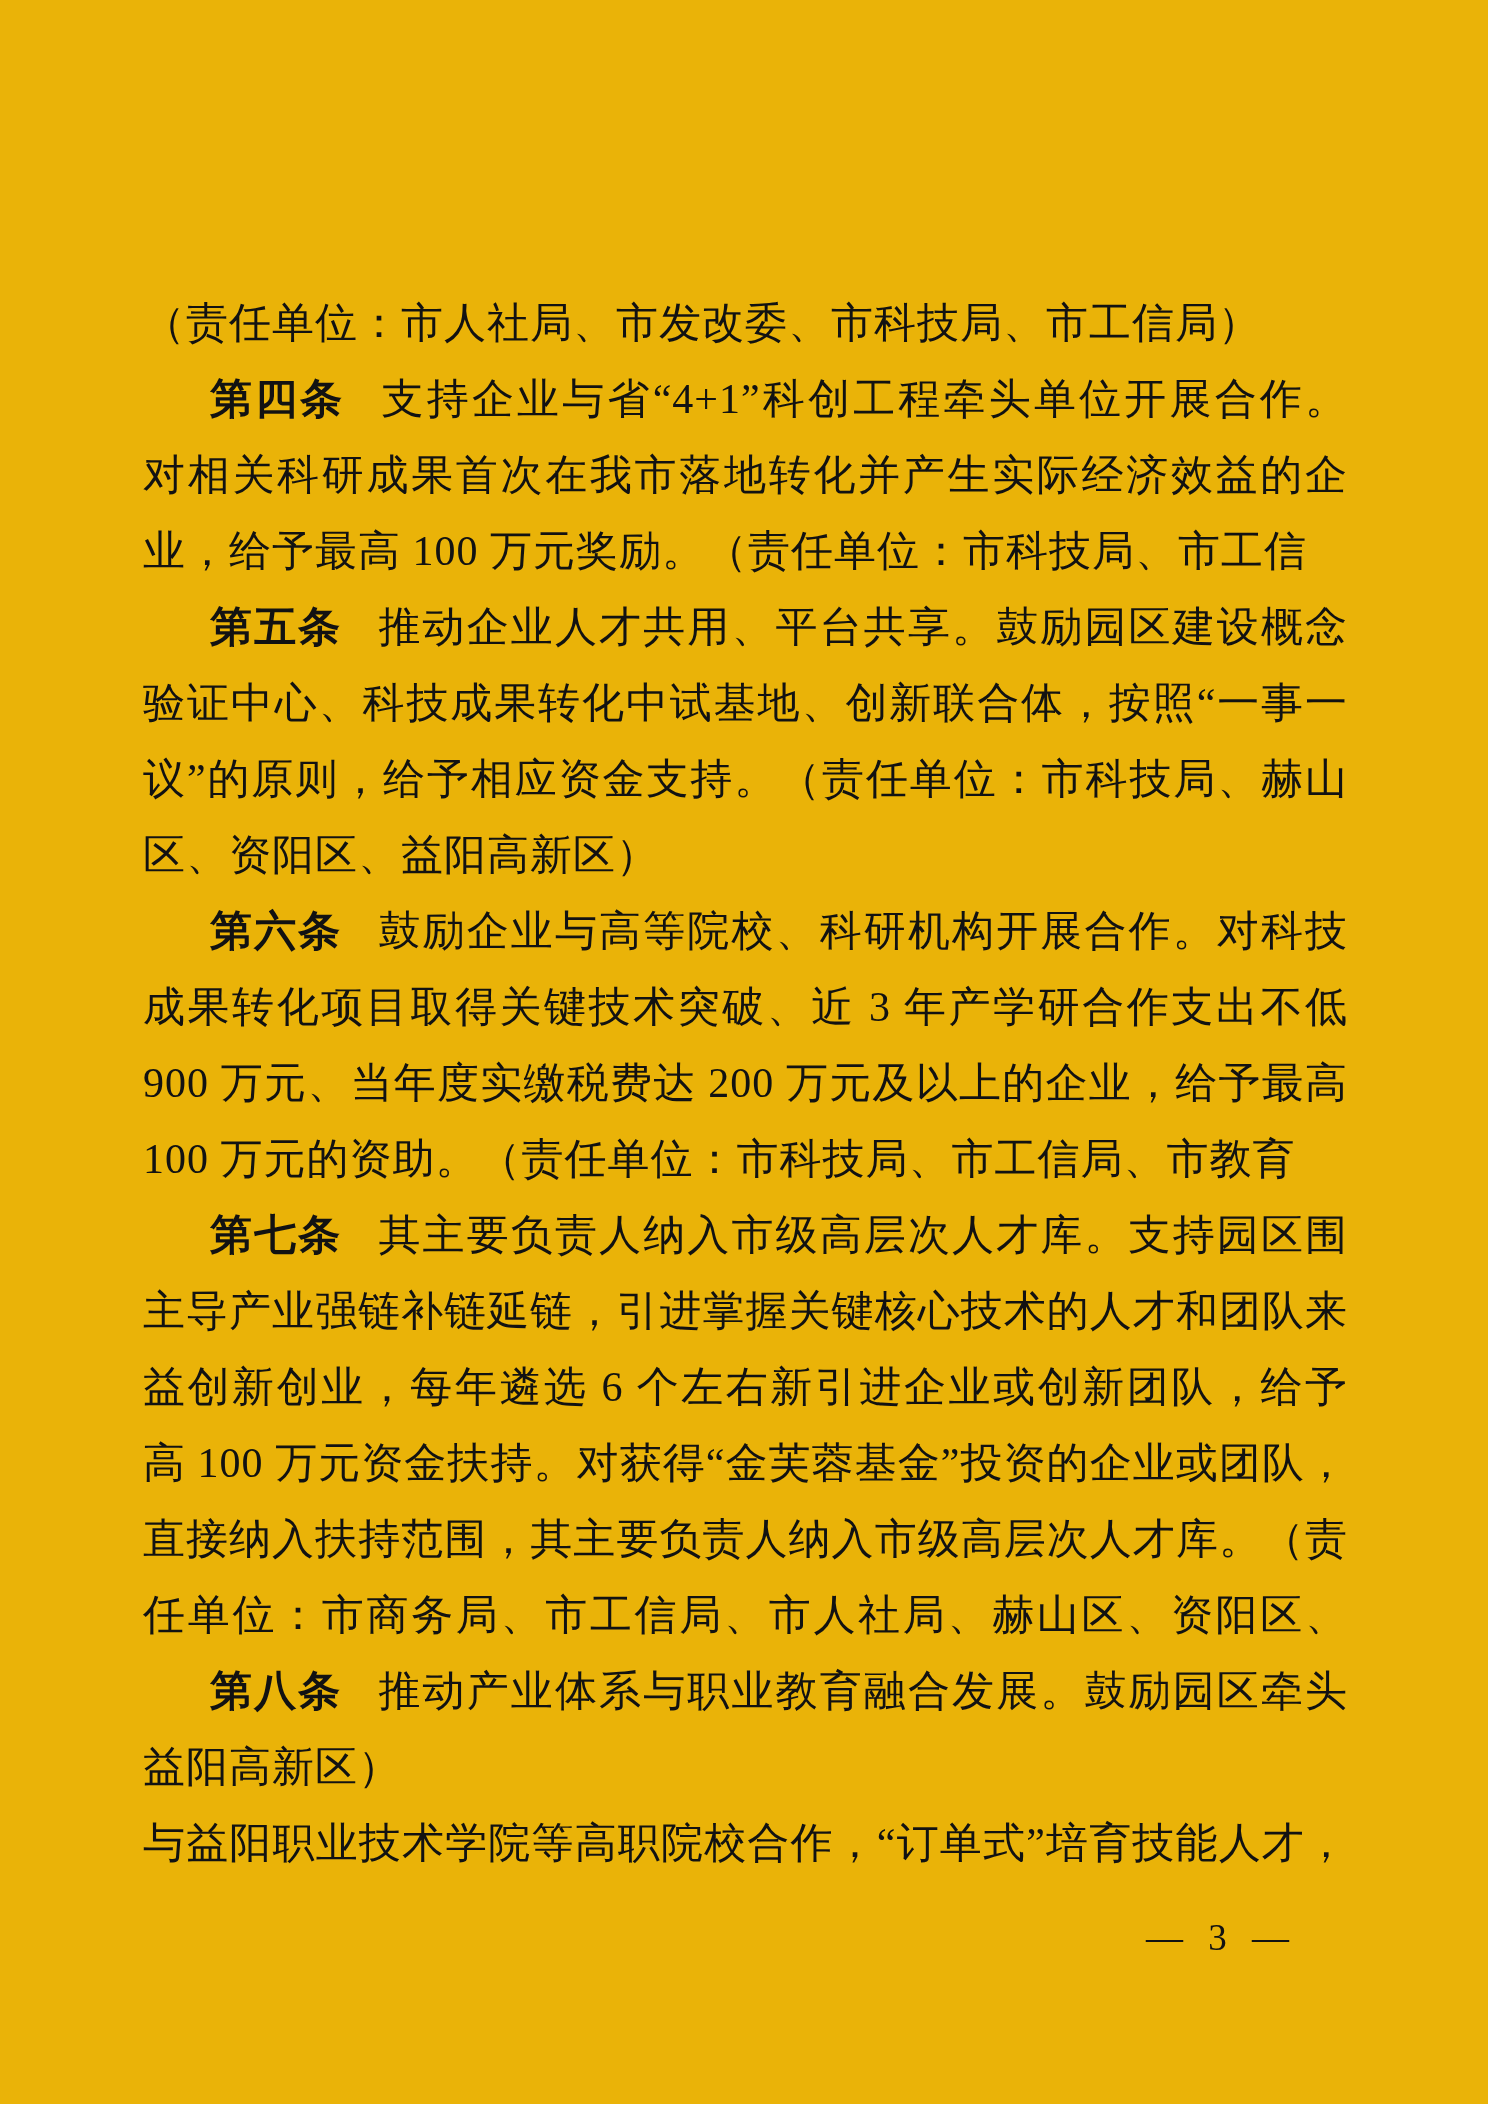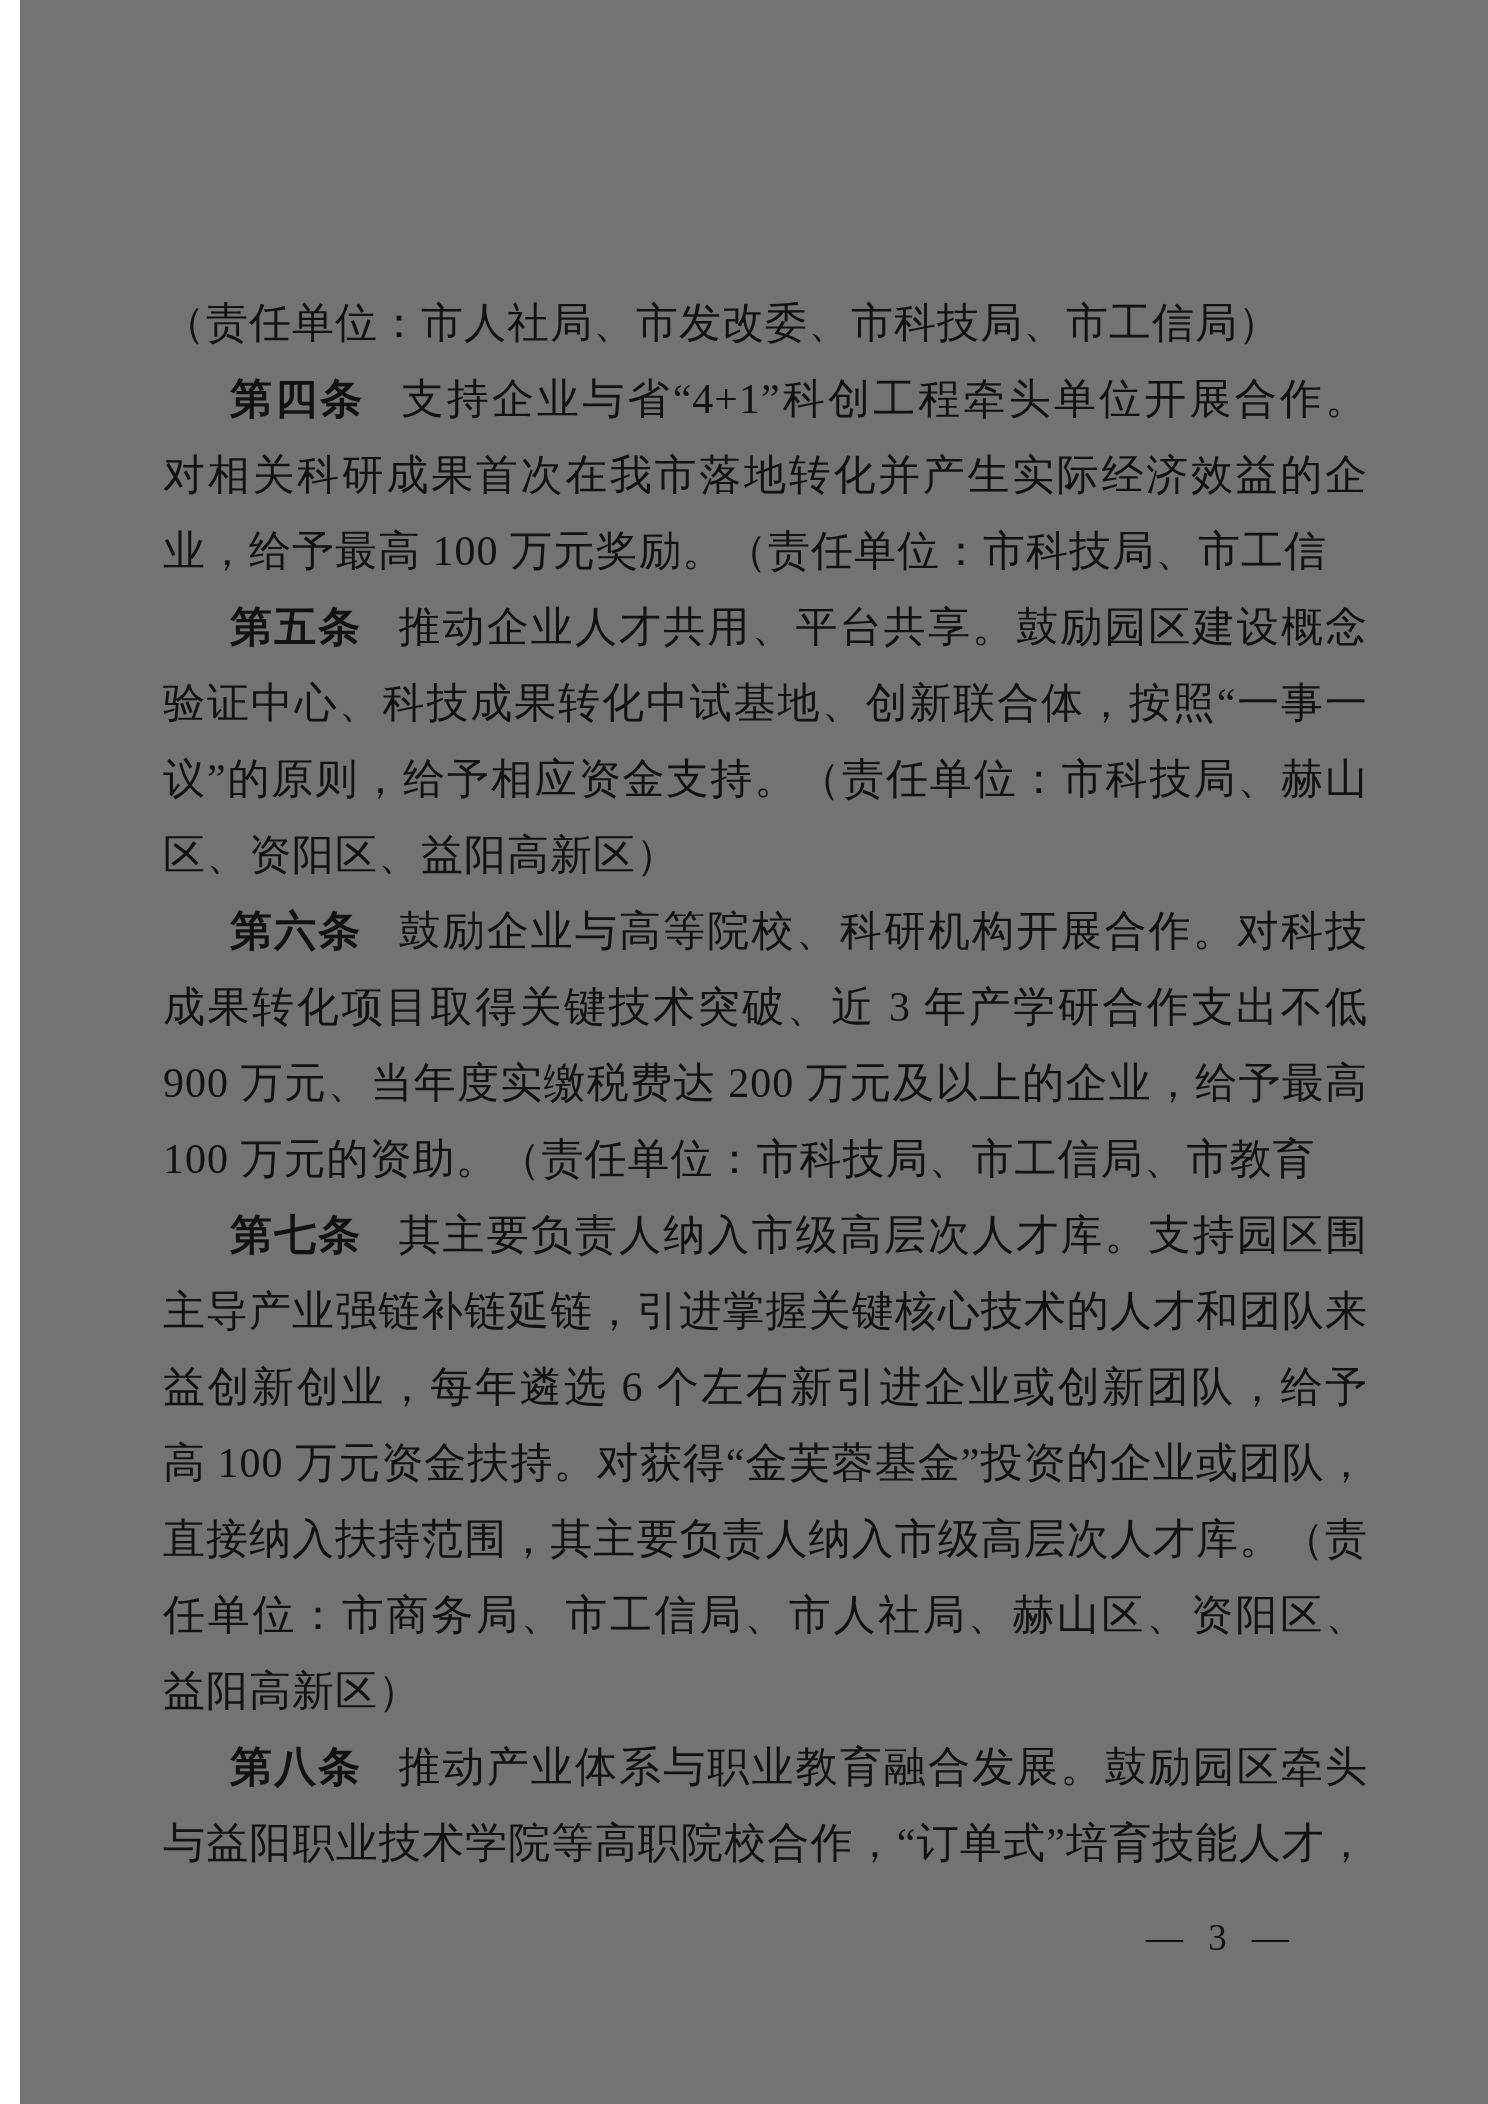"（责任单位：市人社局、市发改委、市科技局、市工信局）" .page { background: #737373 -> #eab308; margin-left: 20px -> none }
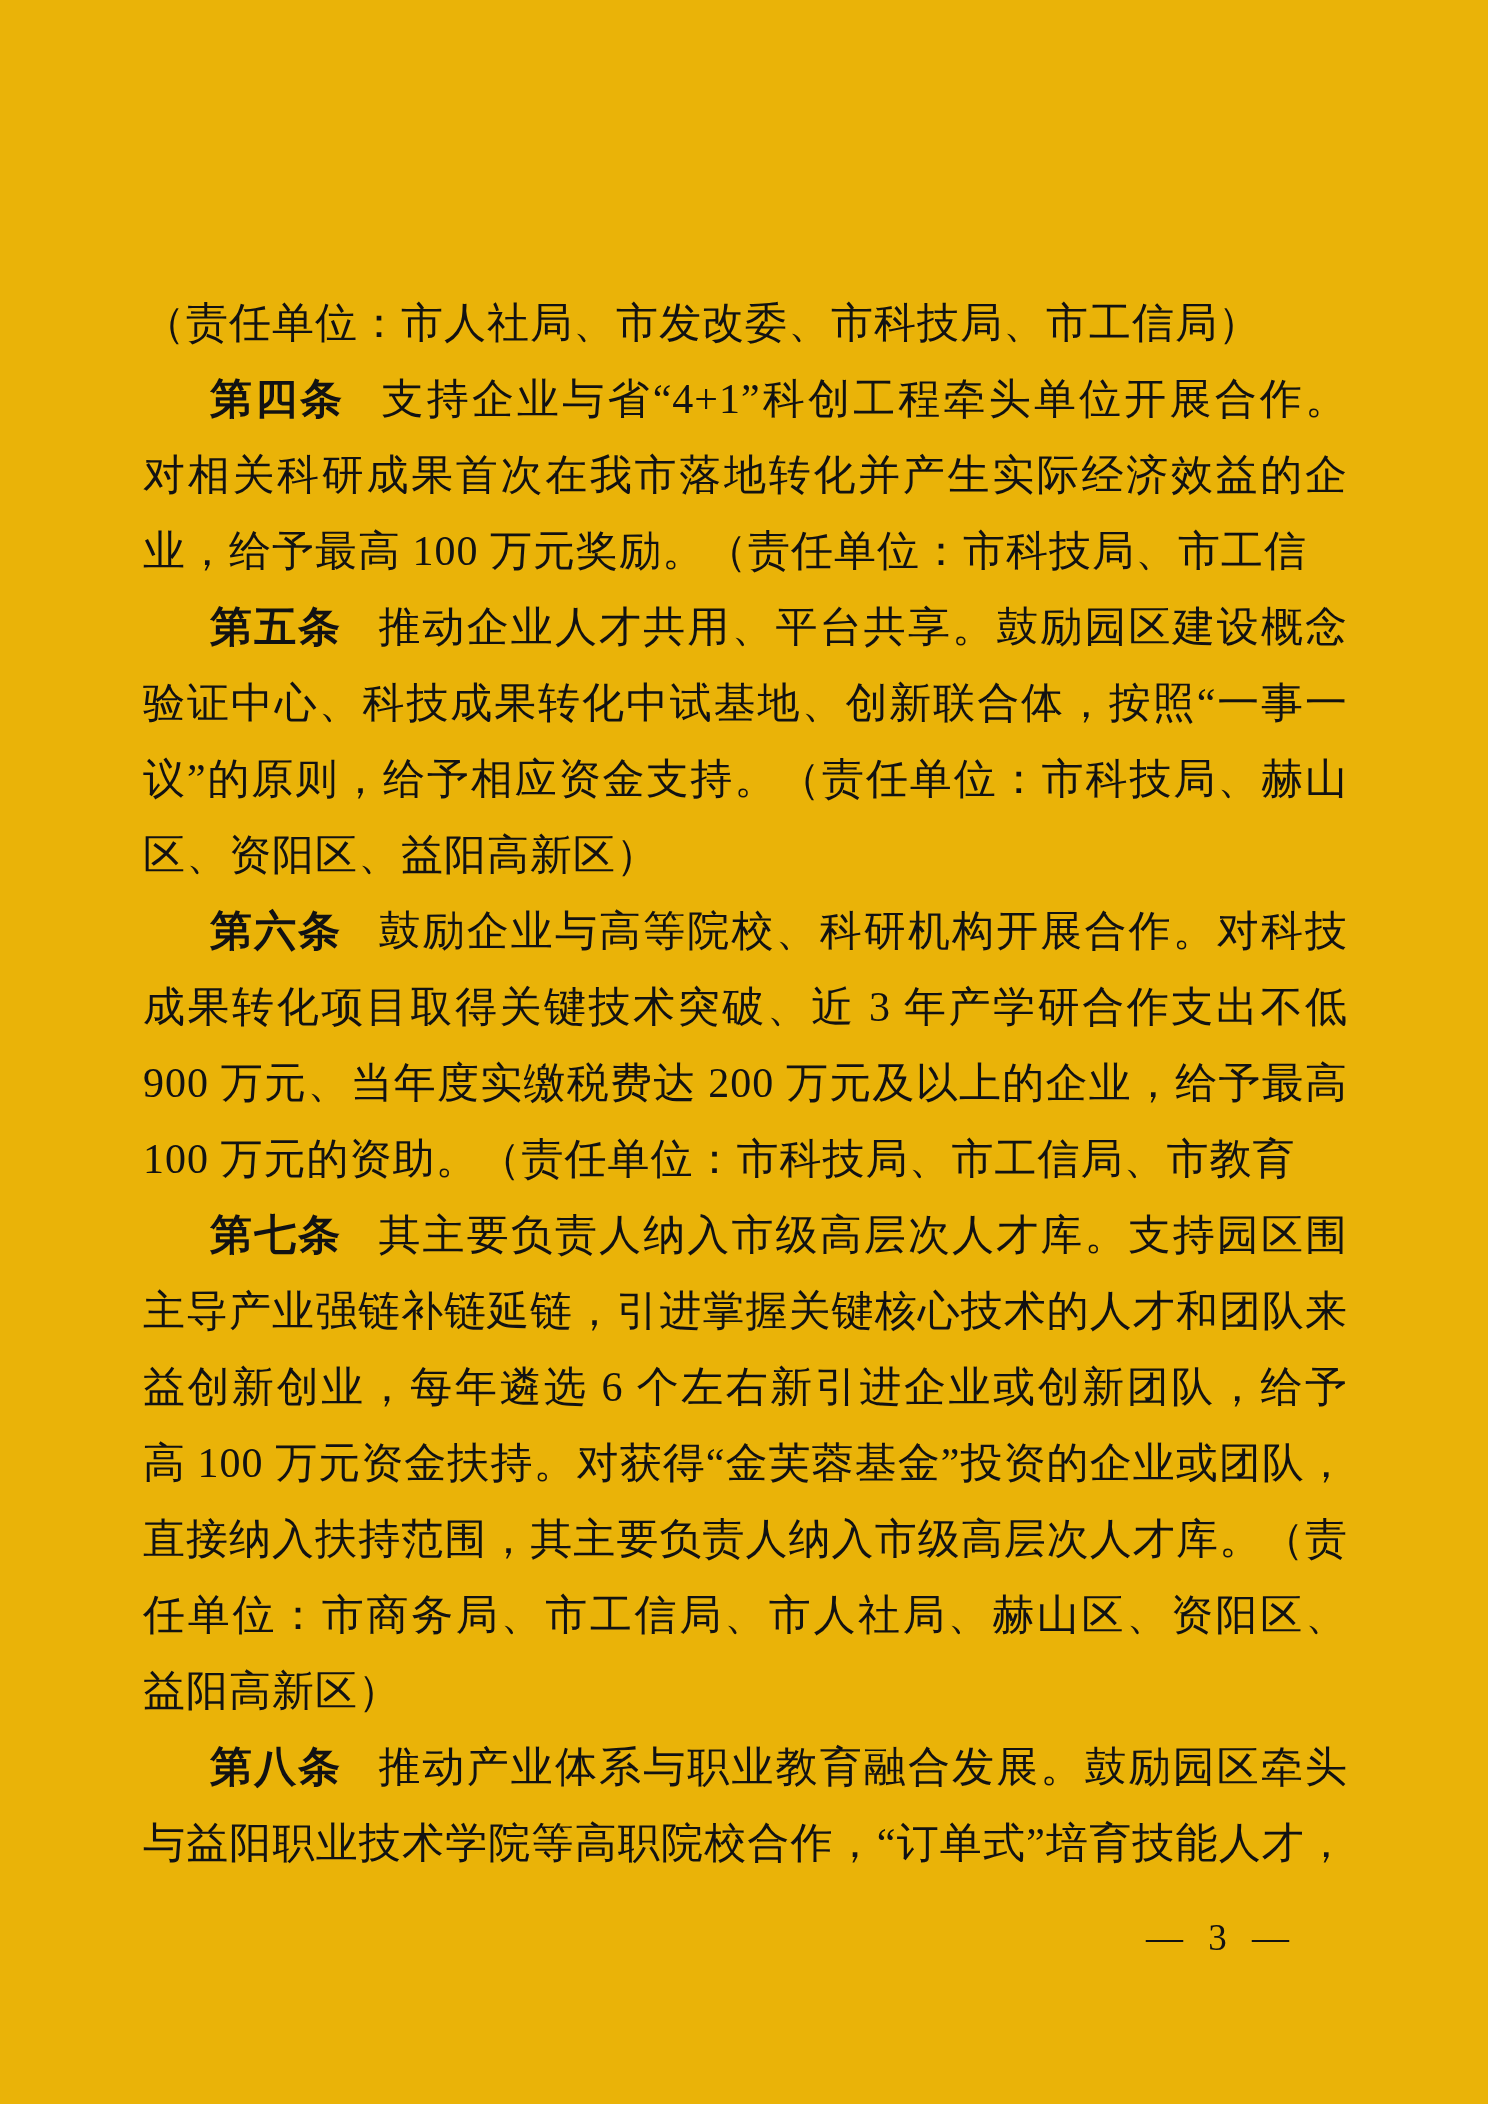"益阳高新区）" div.line { order: before "第八条 推动产业体系与职业教育融合发展。鼓励园区牵头" -> after "第八条 推动产业体系与职业教育融合发展。鼓励园区牵头" }
